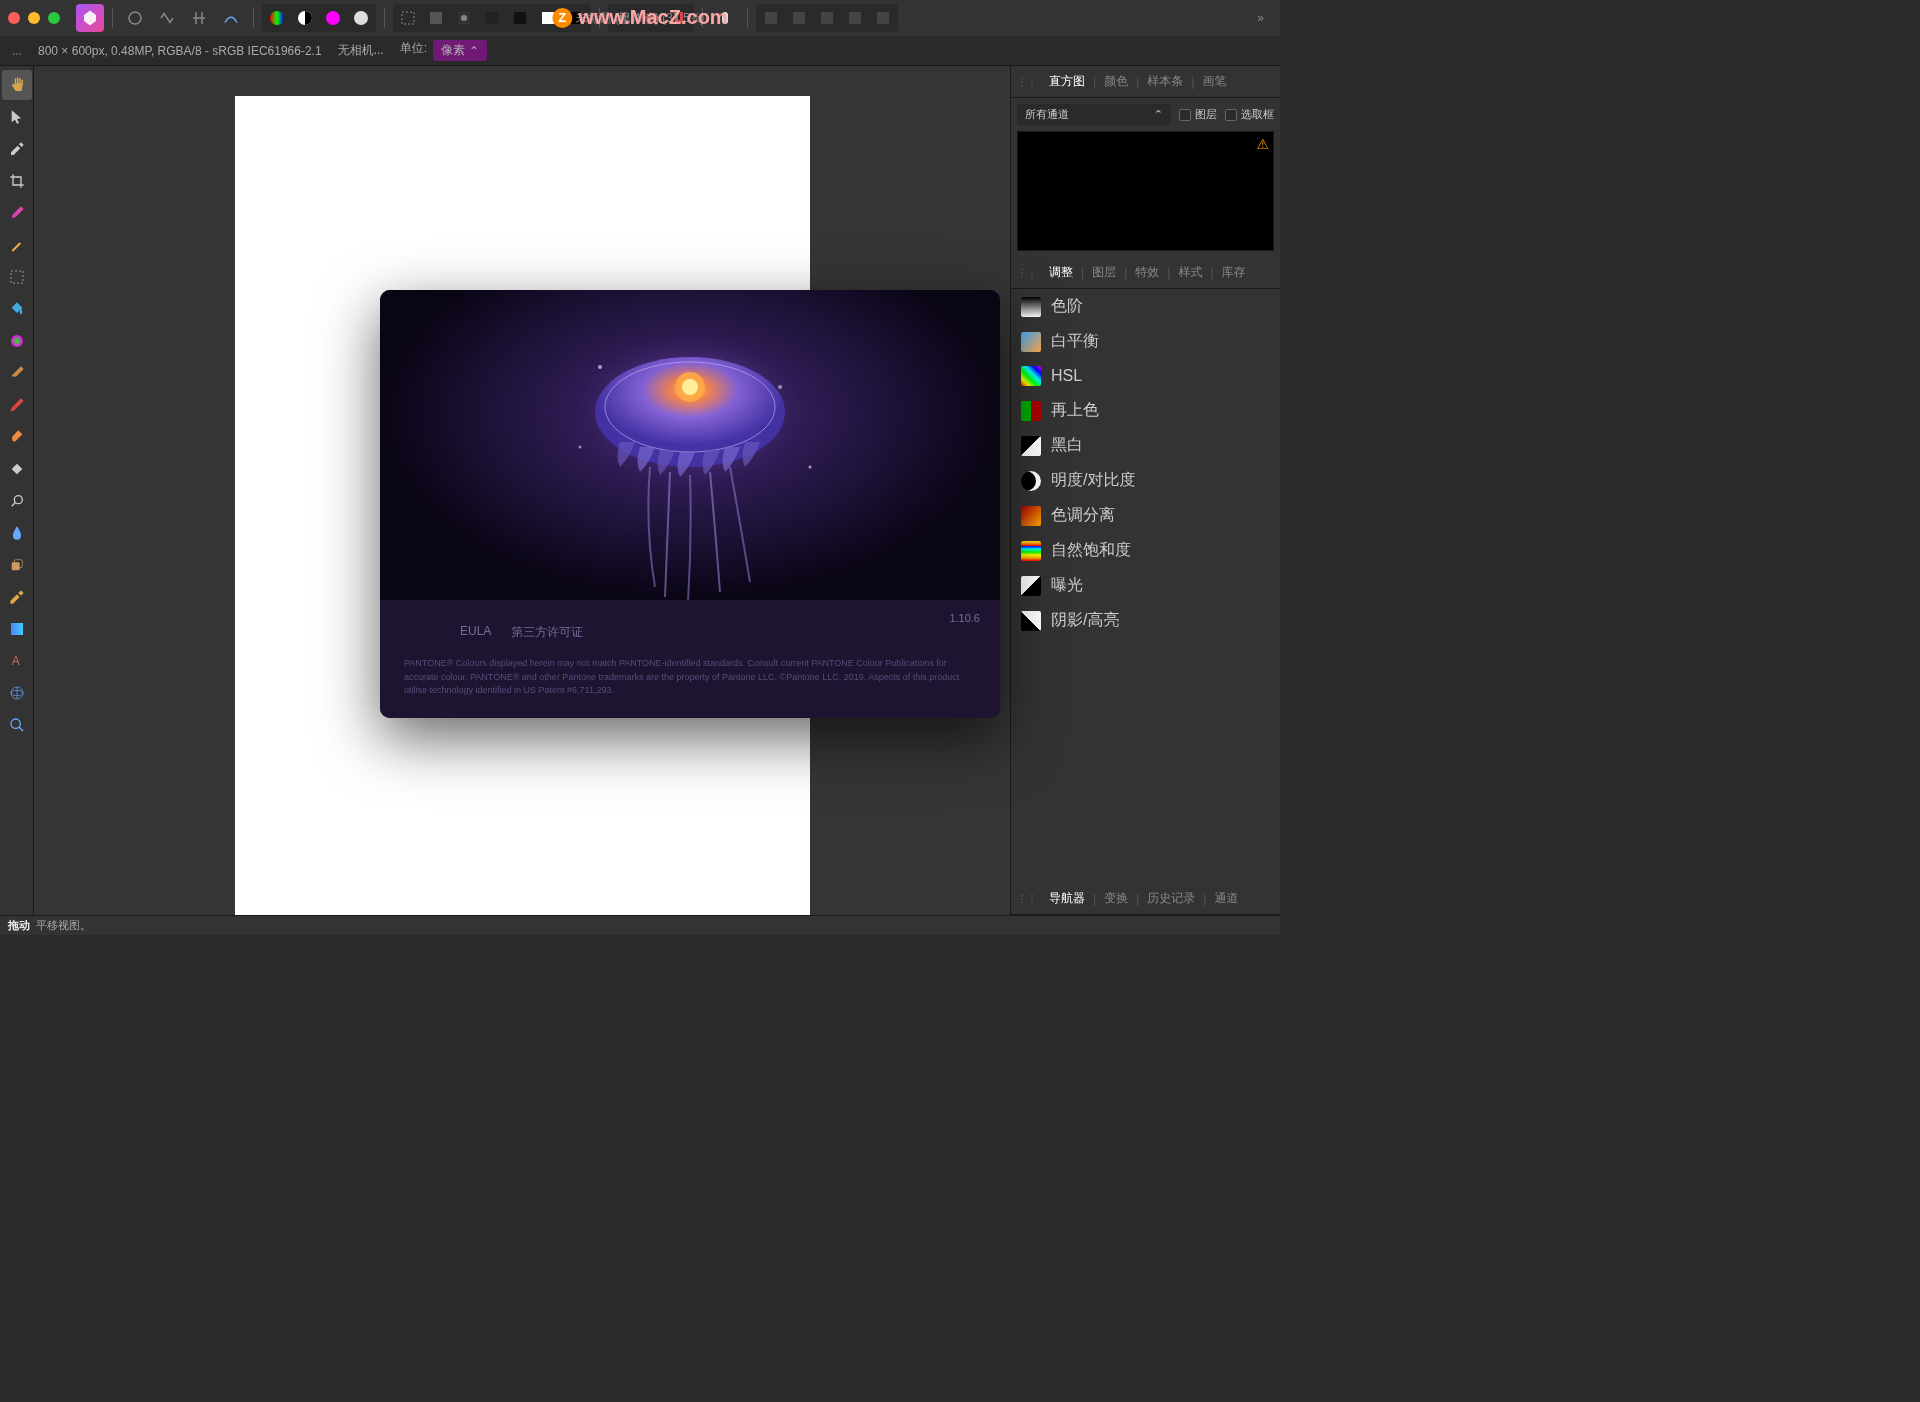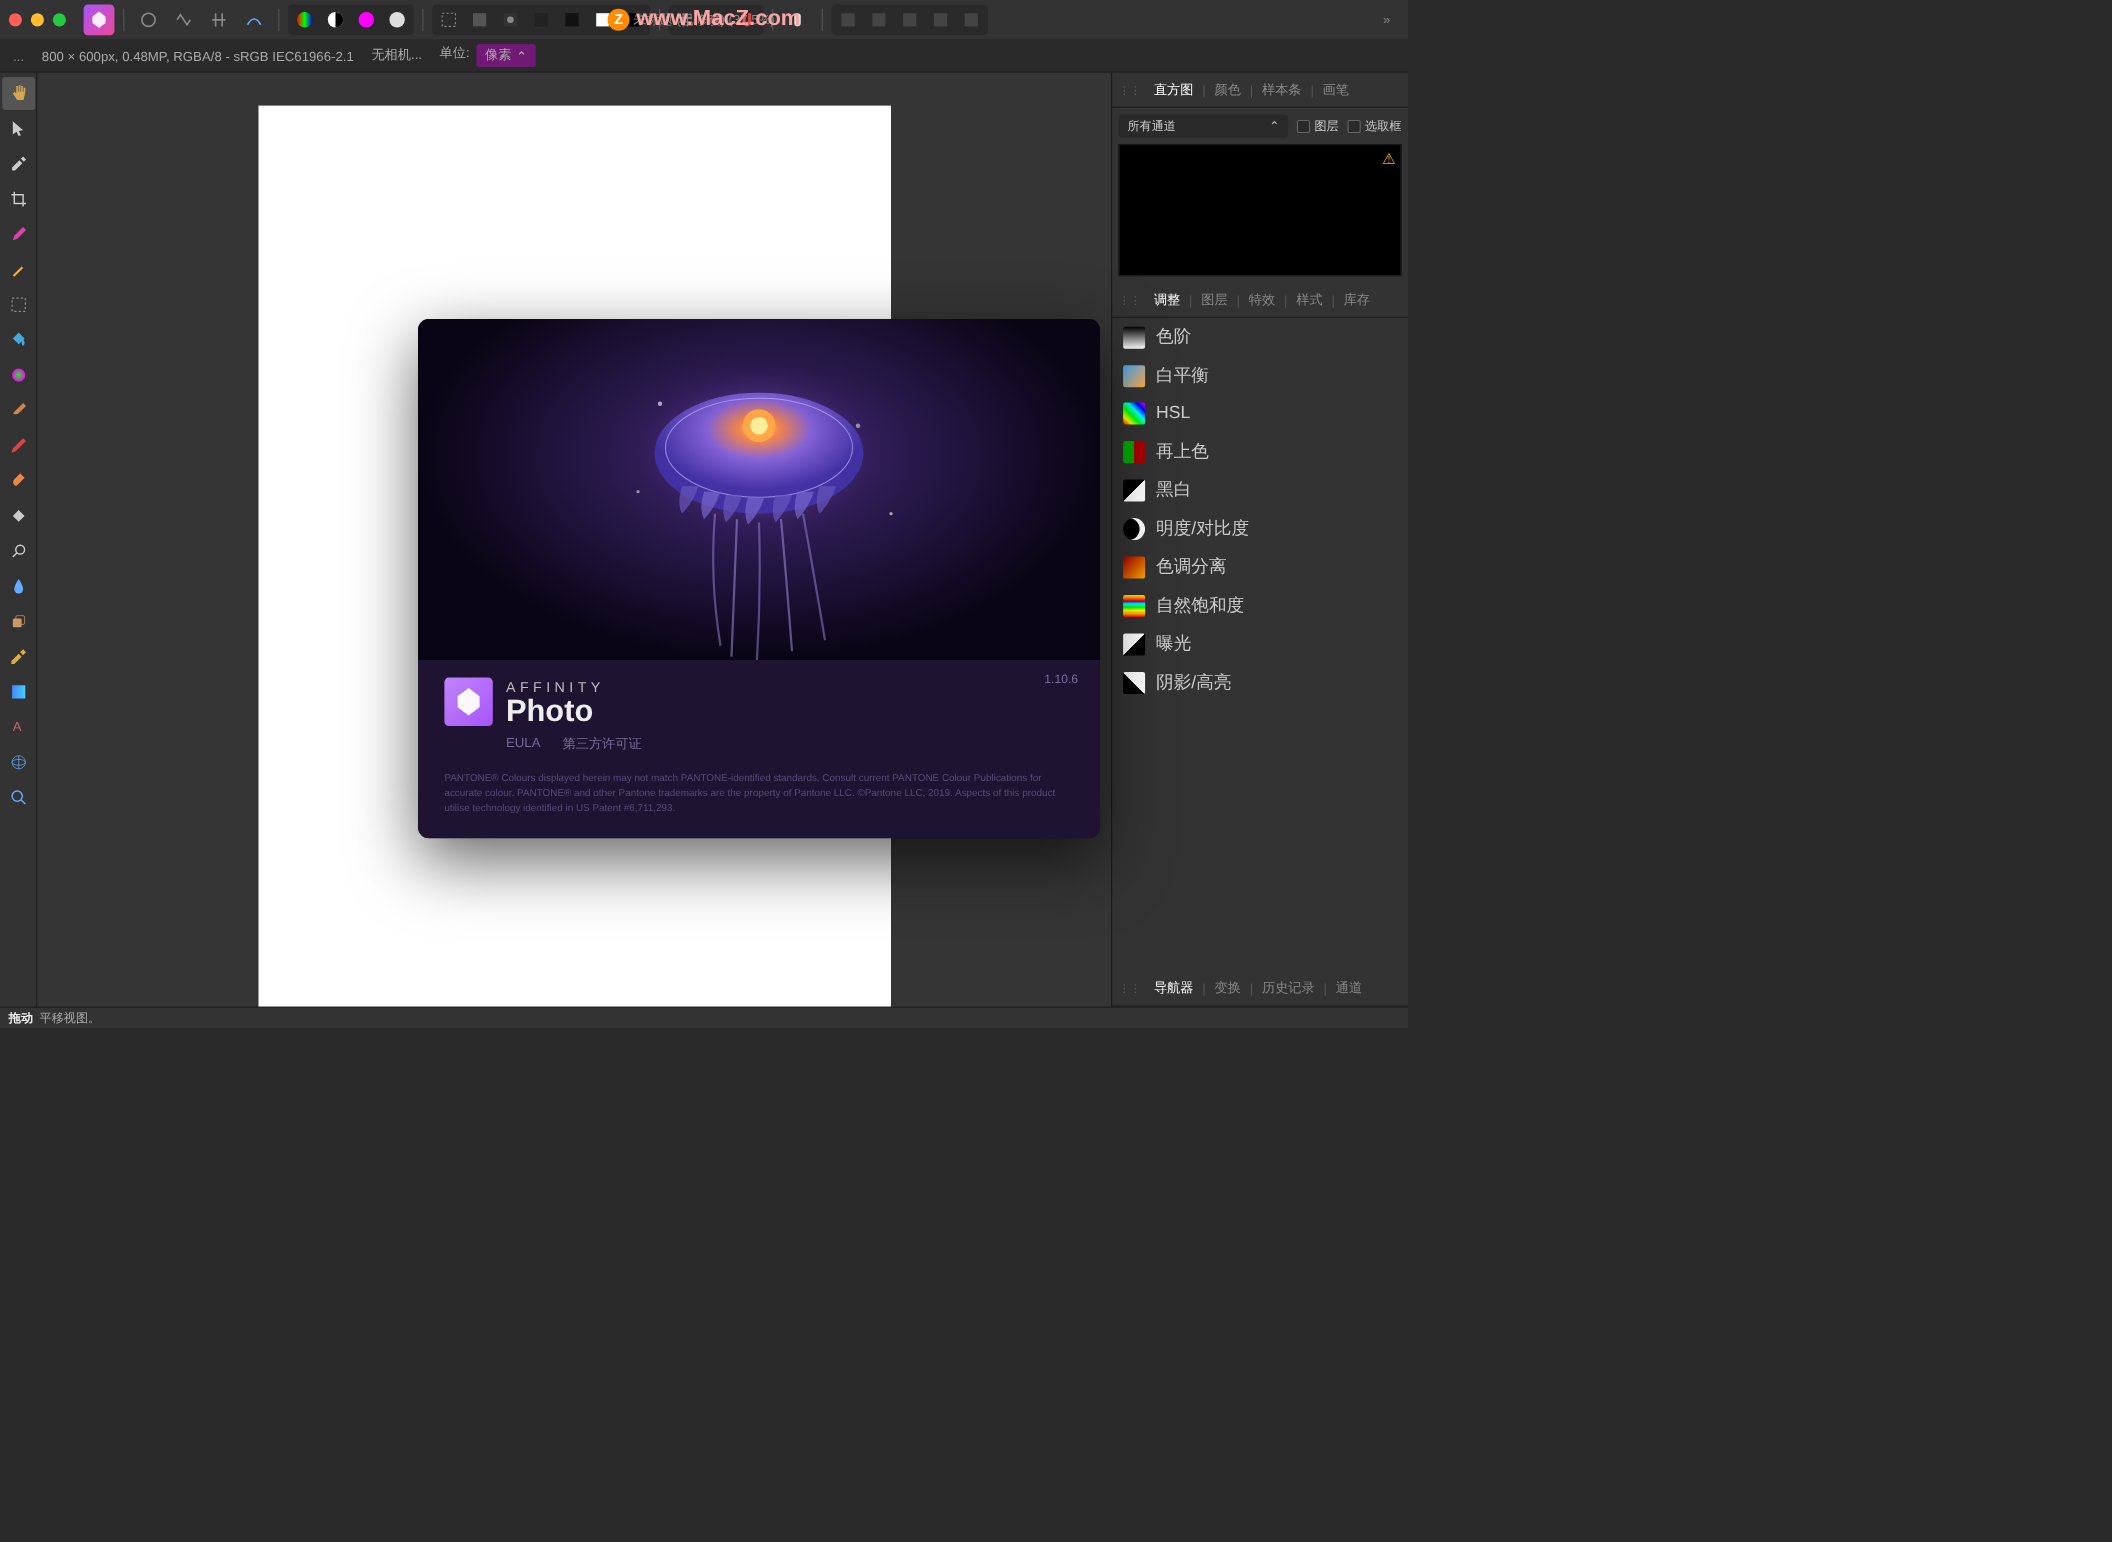"AFFINITY" div.about-brand { html: <div> <div> <svg> <path></path> </svg> </div> <div> <span>AFFINITY</span> <span>Photo</span> </div> </div> -> none }
